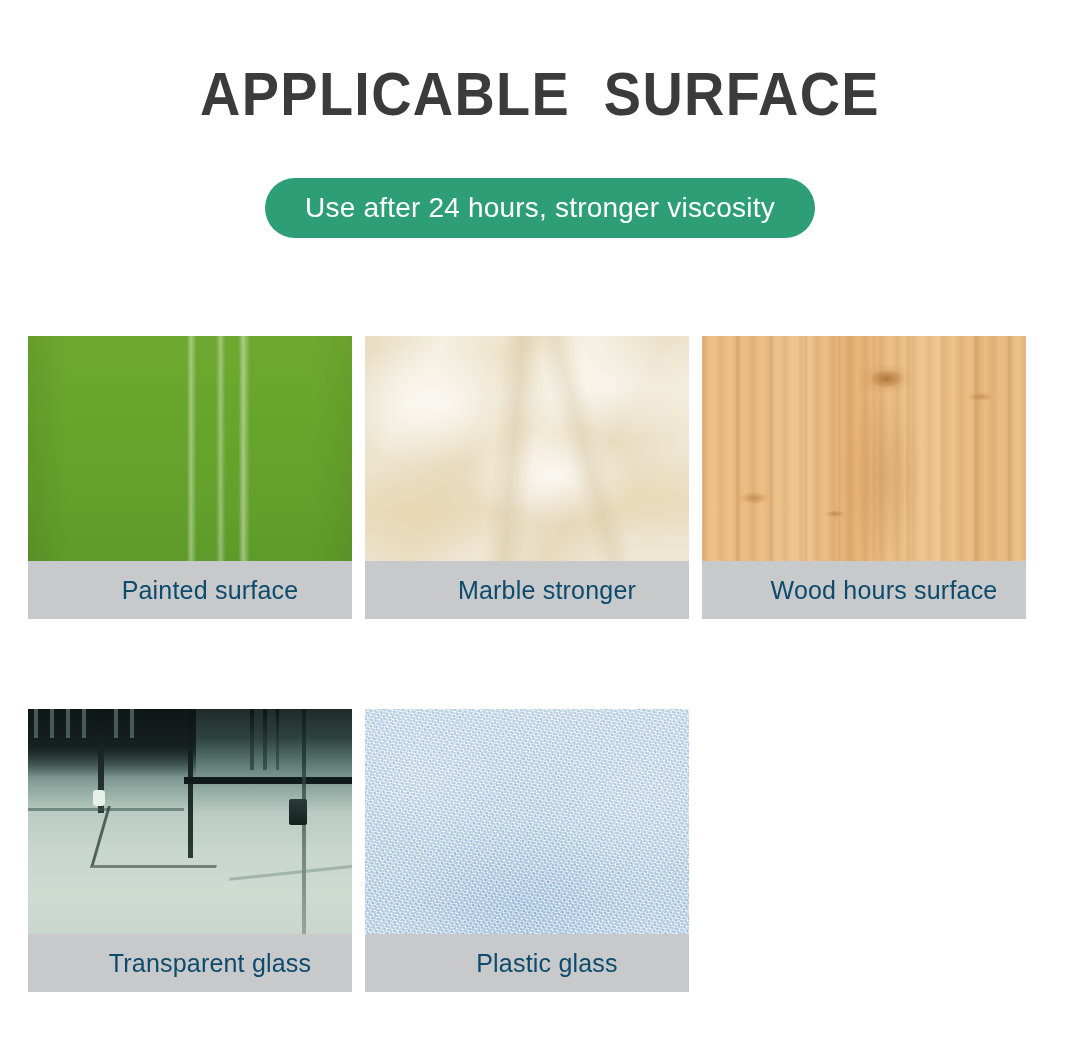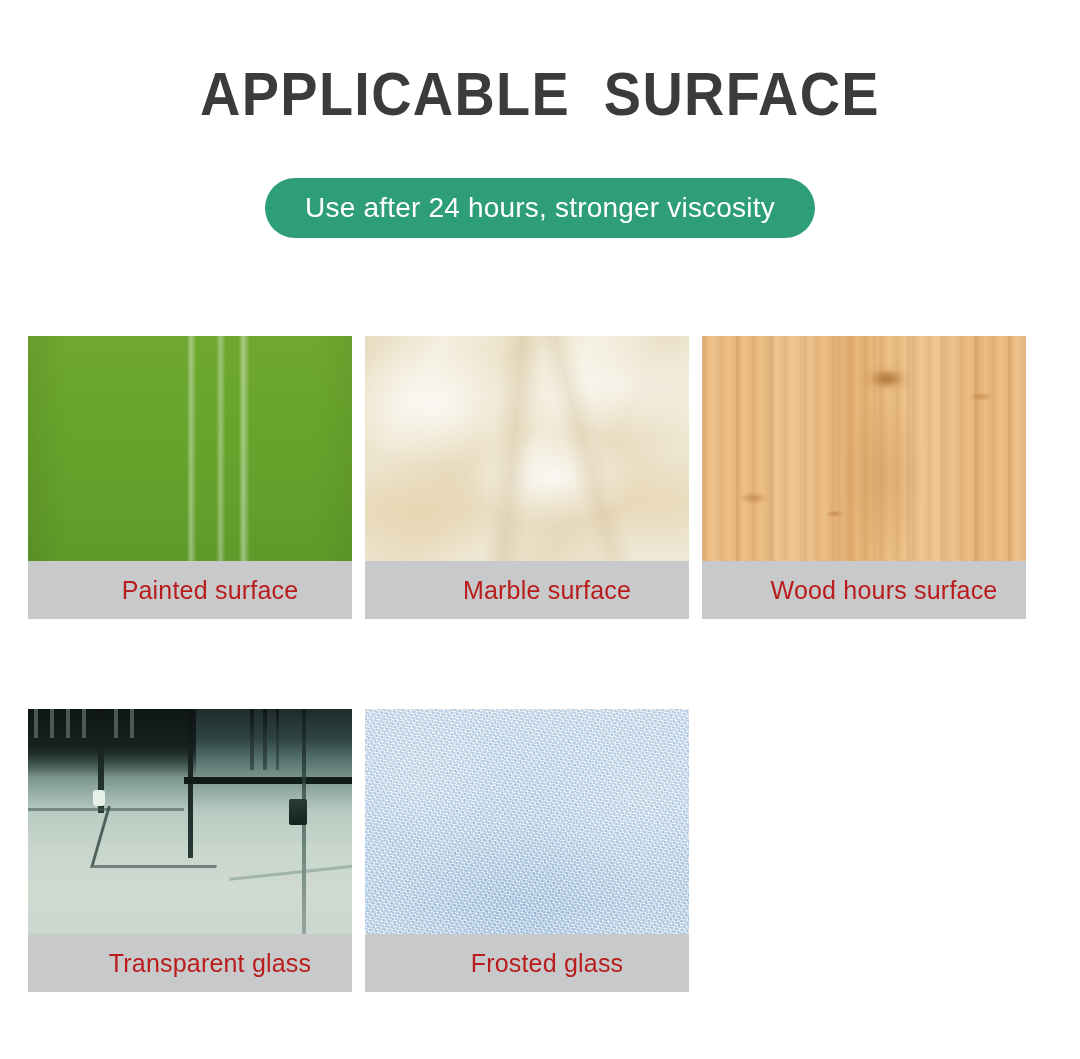"Painted surface" .tile-caption { color: #b91c1c -> #0c4a6e }
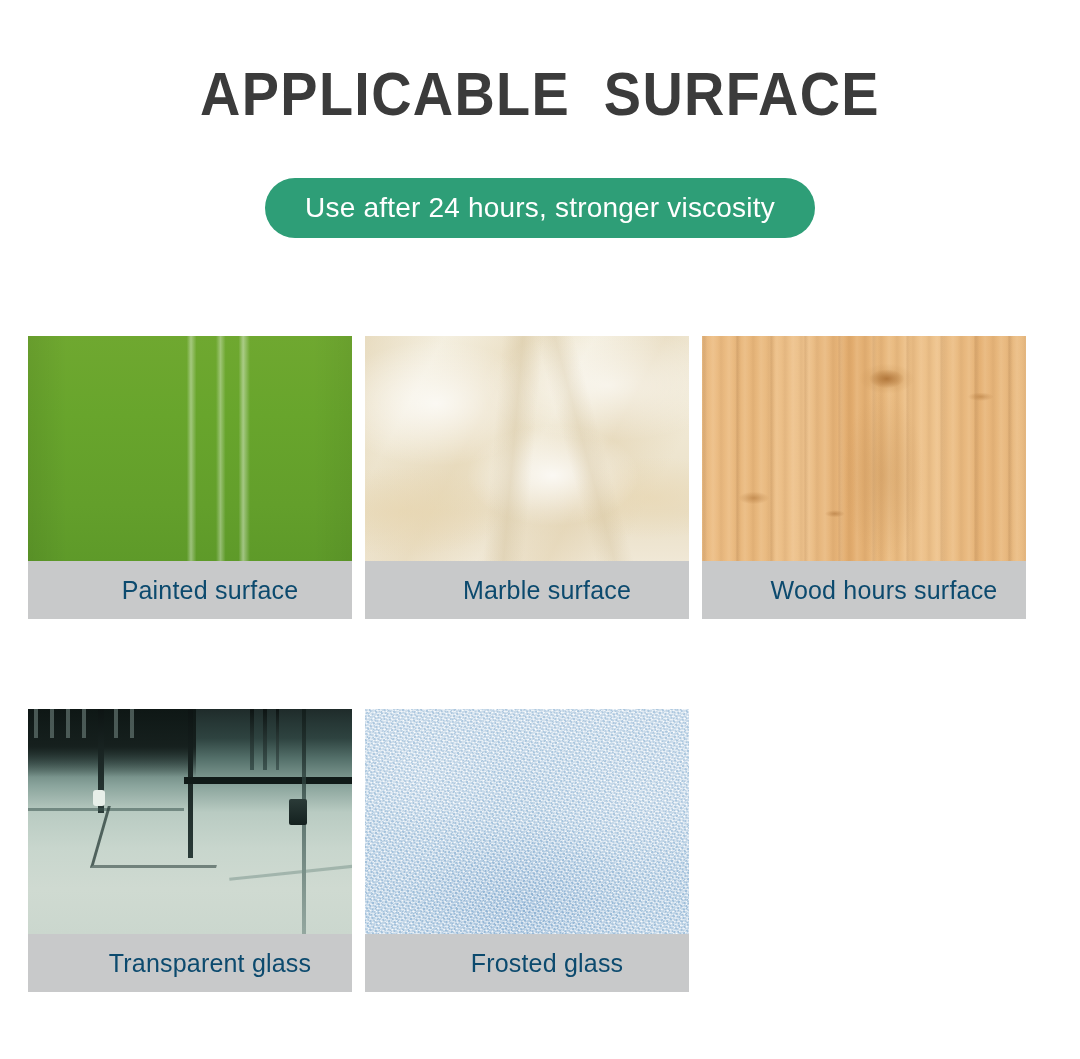"Marble surface" div.tile-caption { text: surface -> stronger }
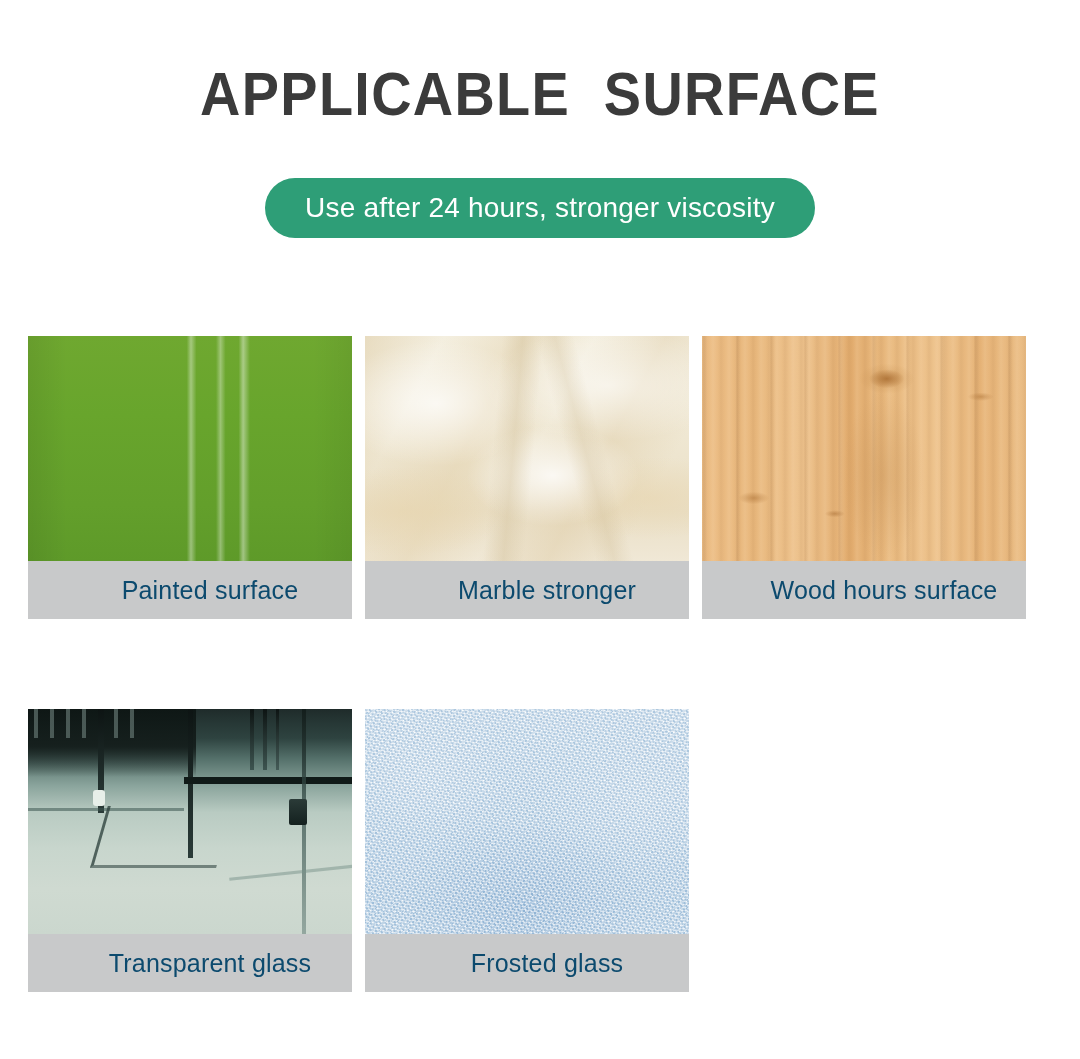"Frosted glass" div.tile-caption { text: Frosted -> Plastic }
